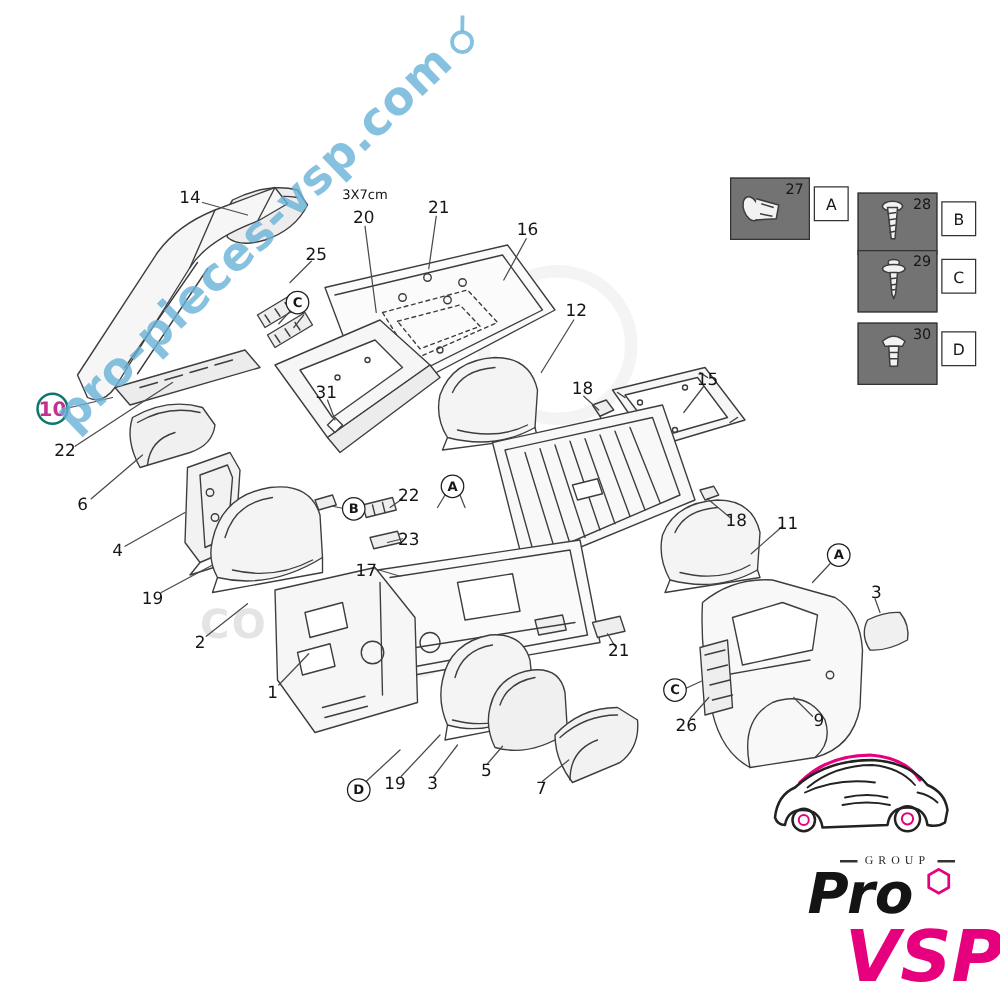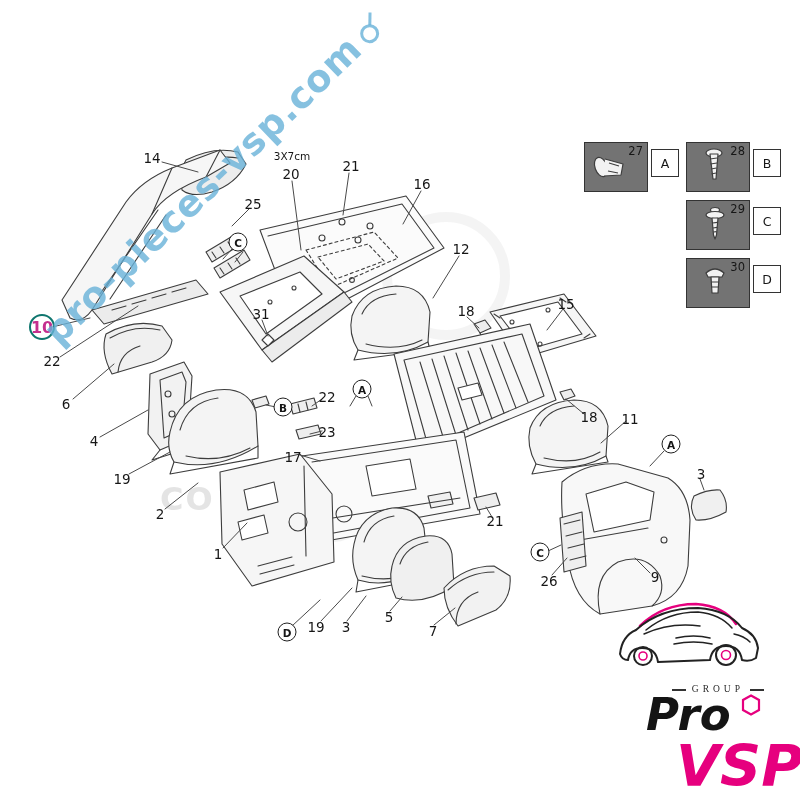"28" div.lg { top: 142px -> 154px }
